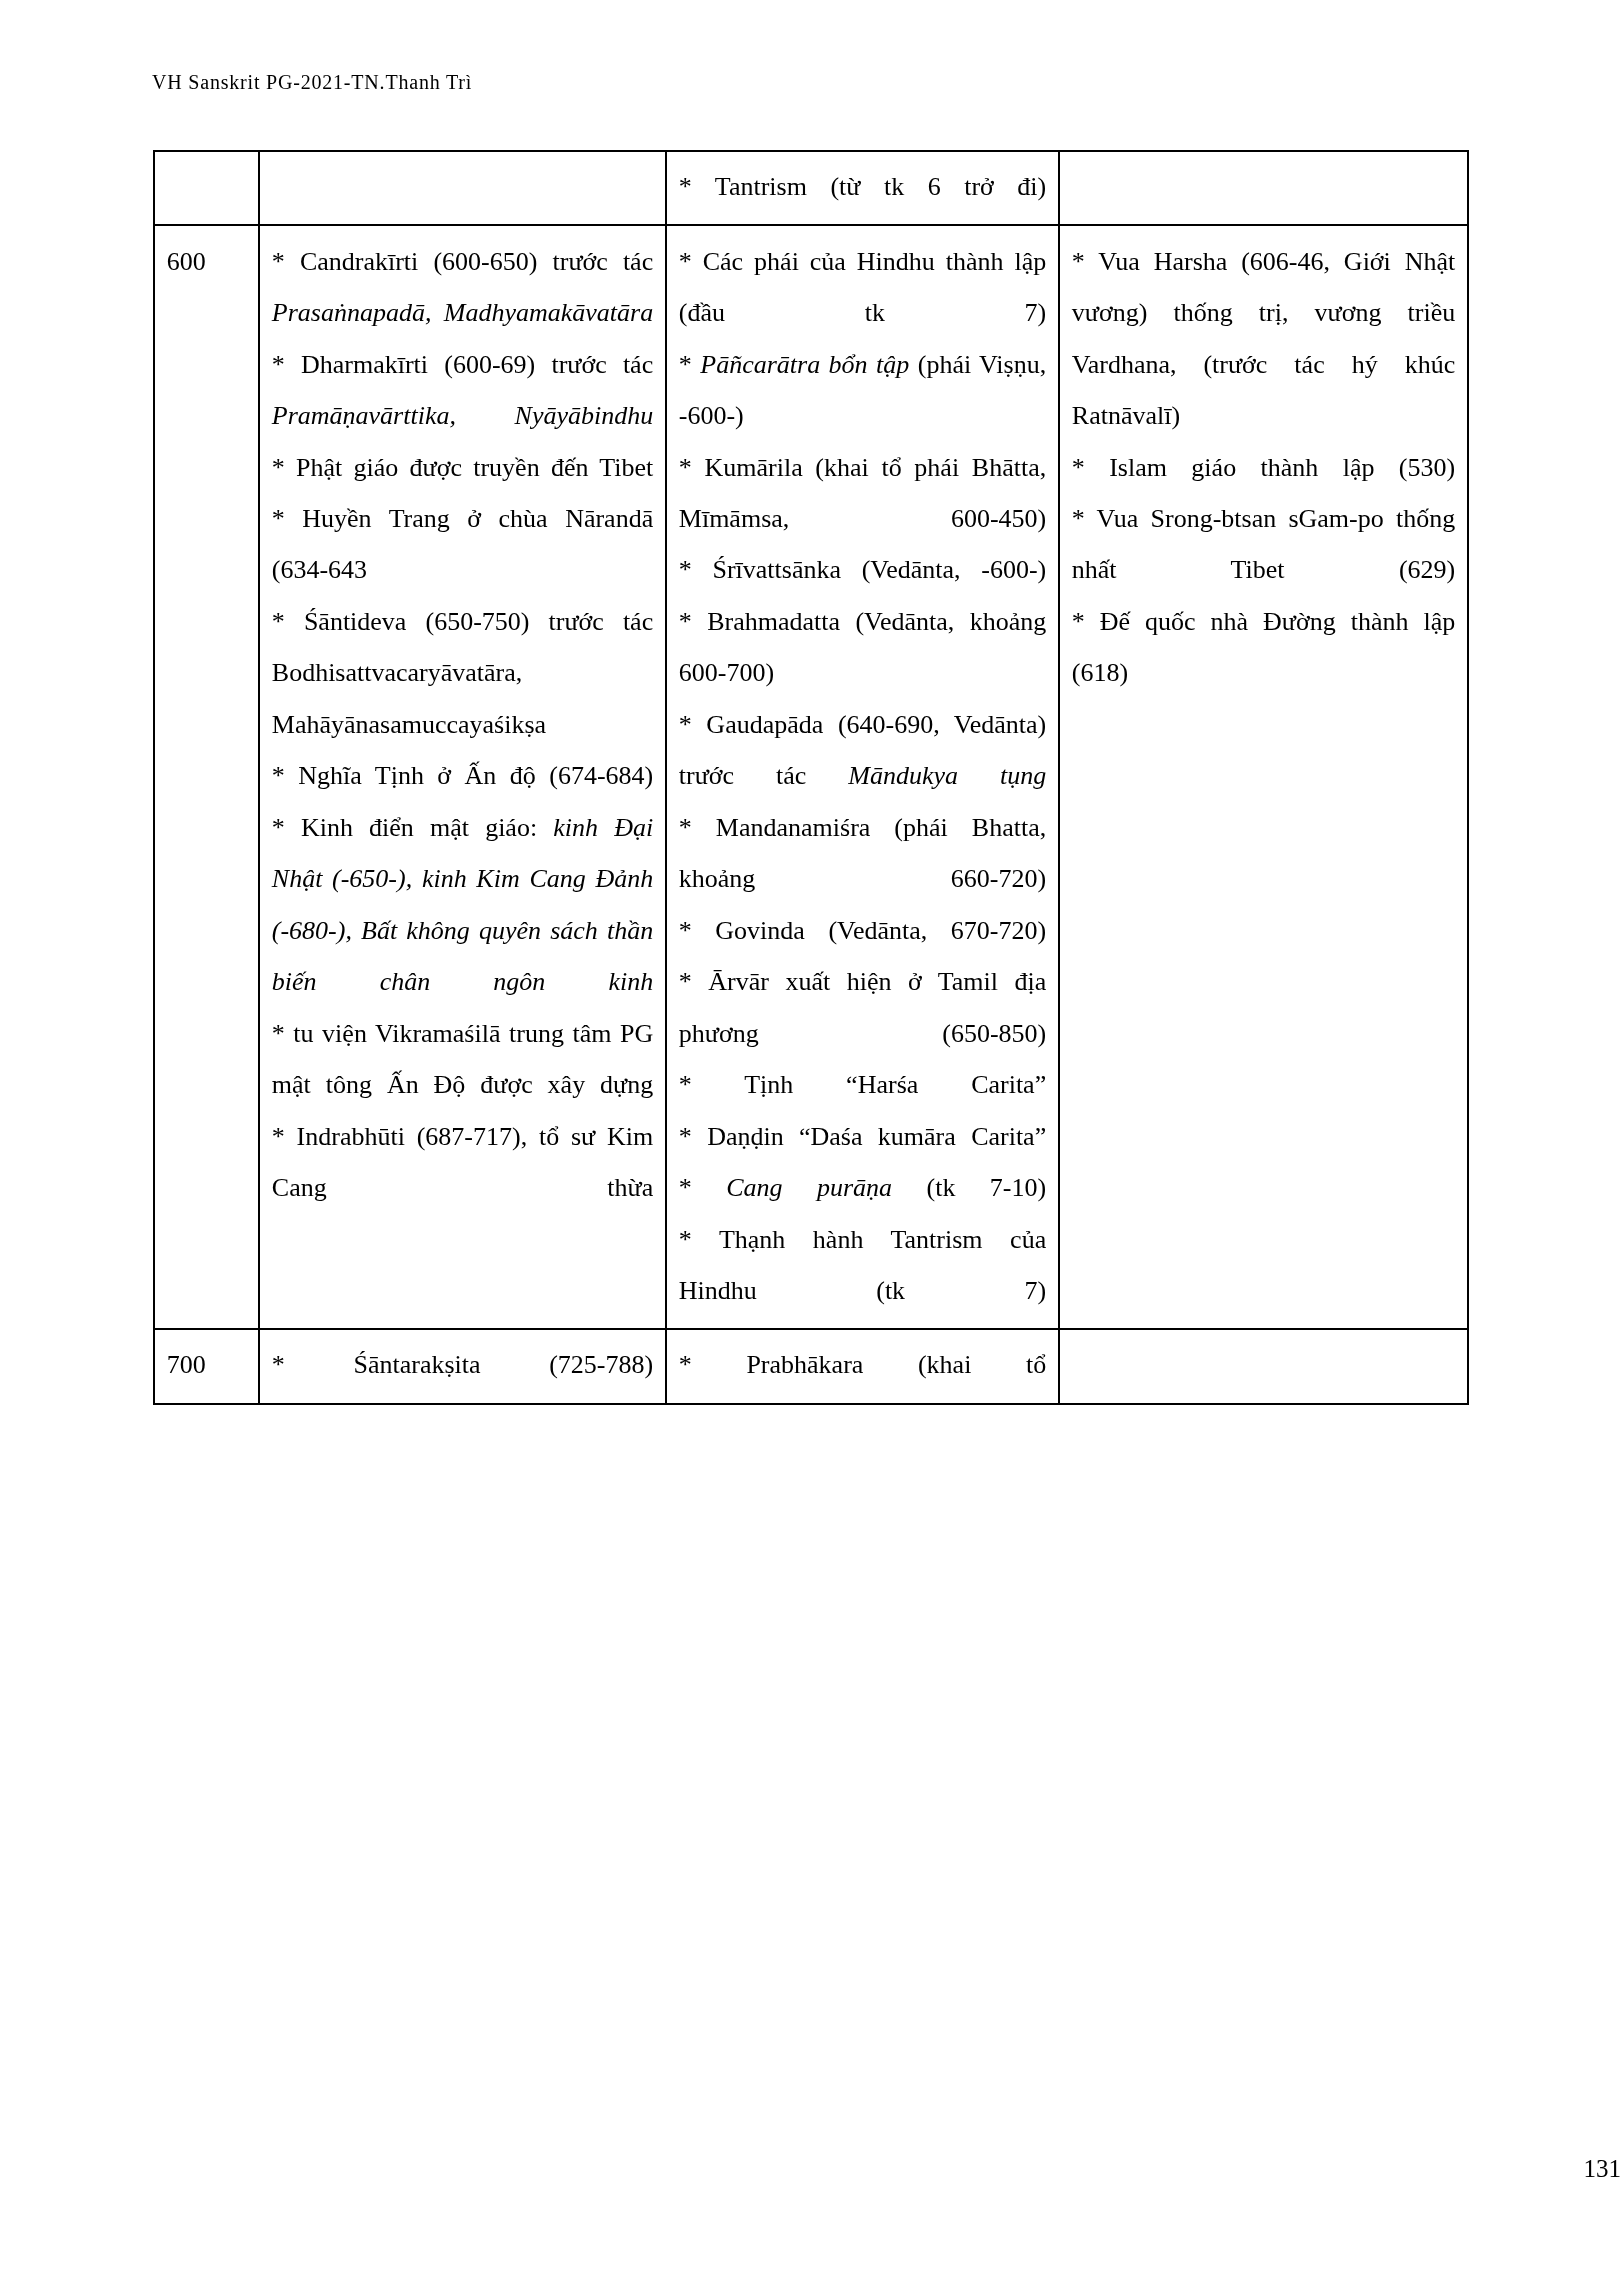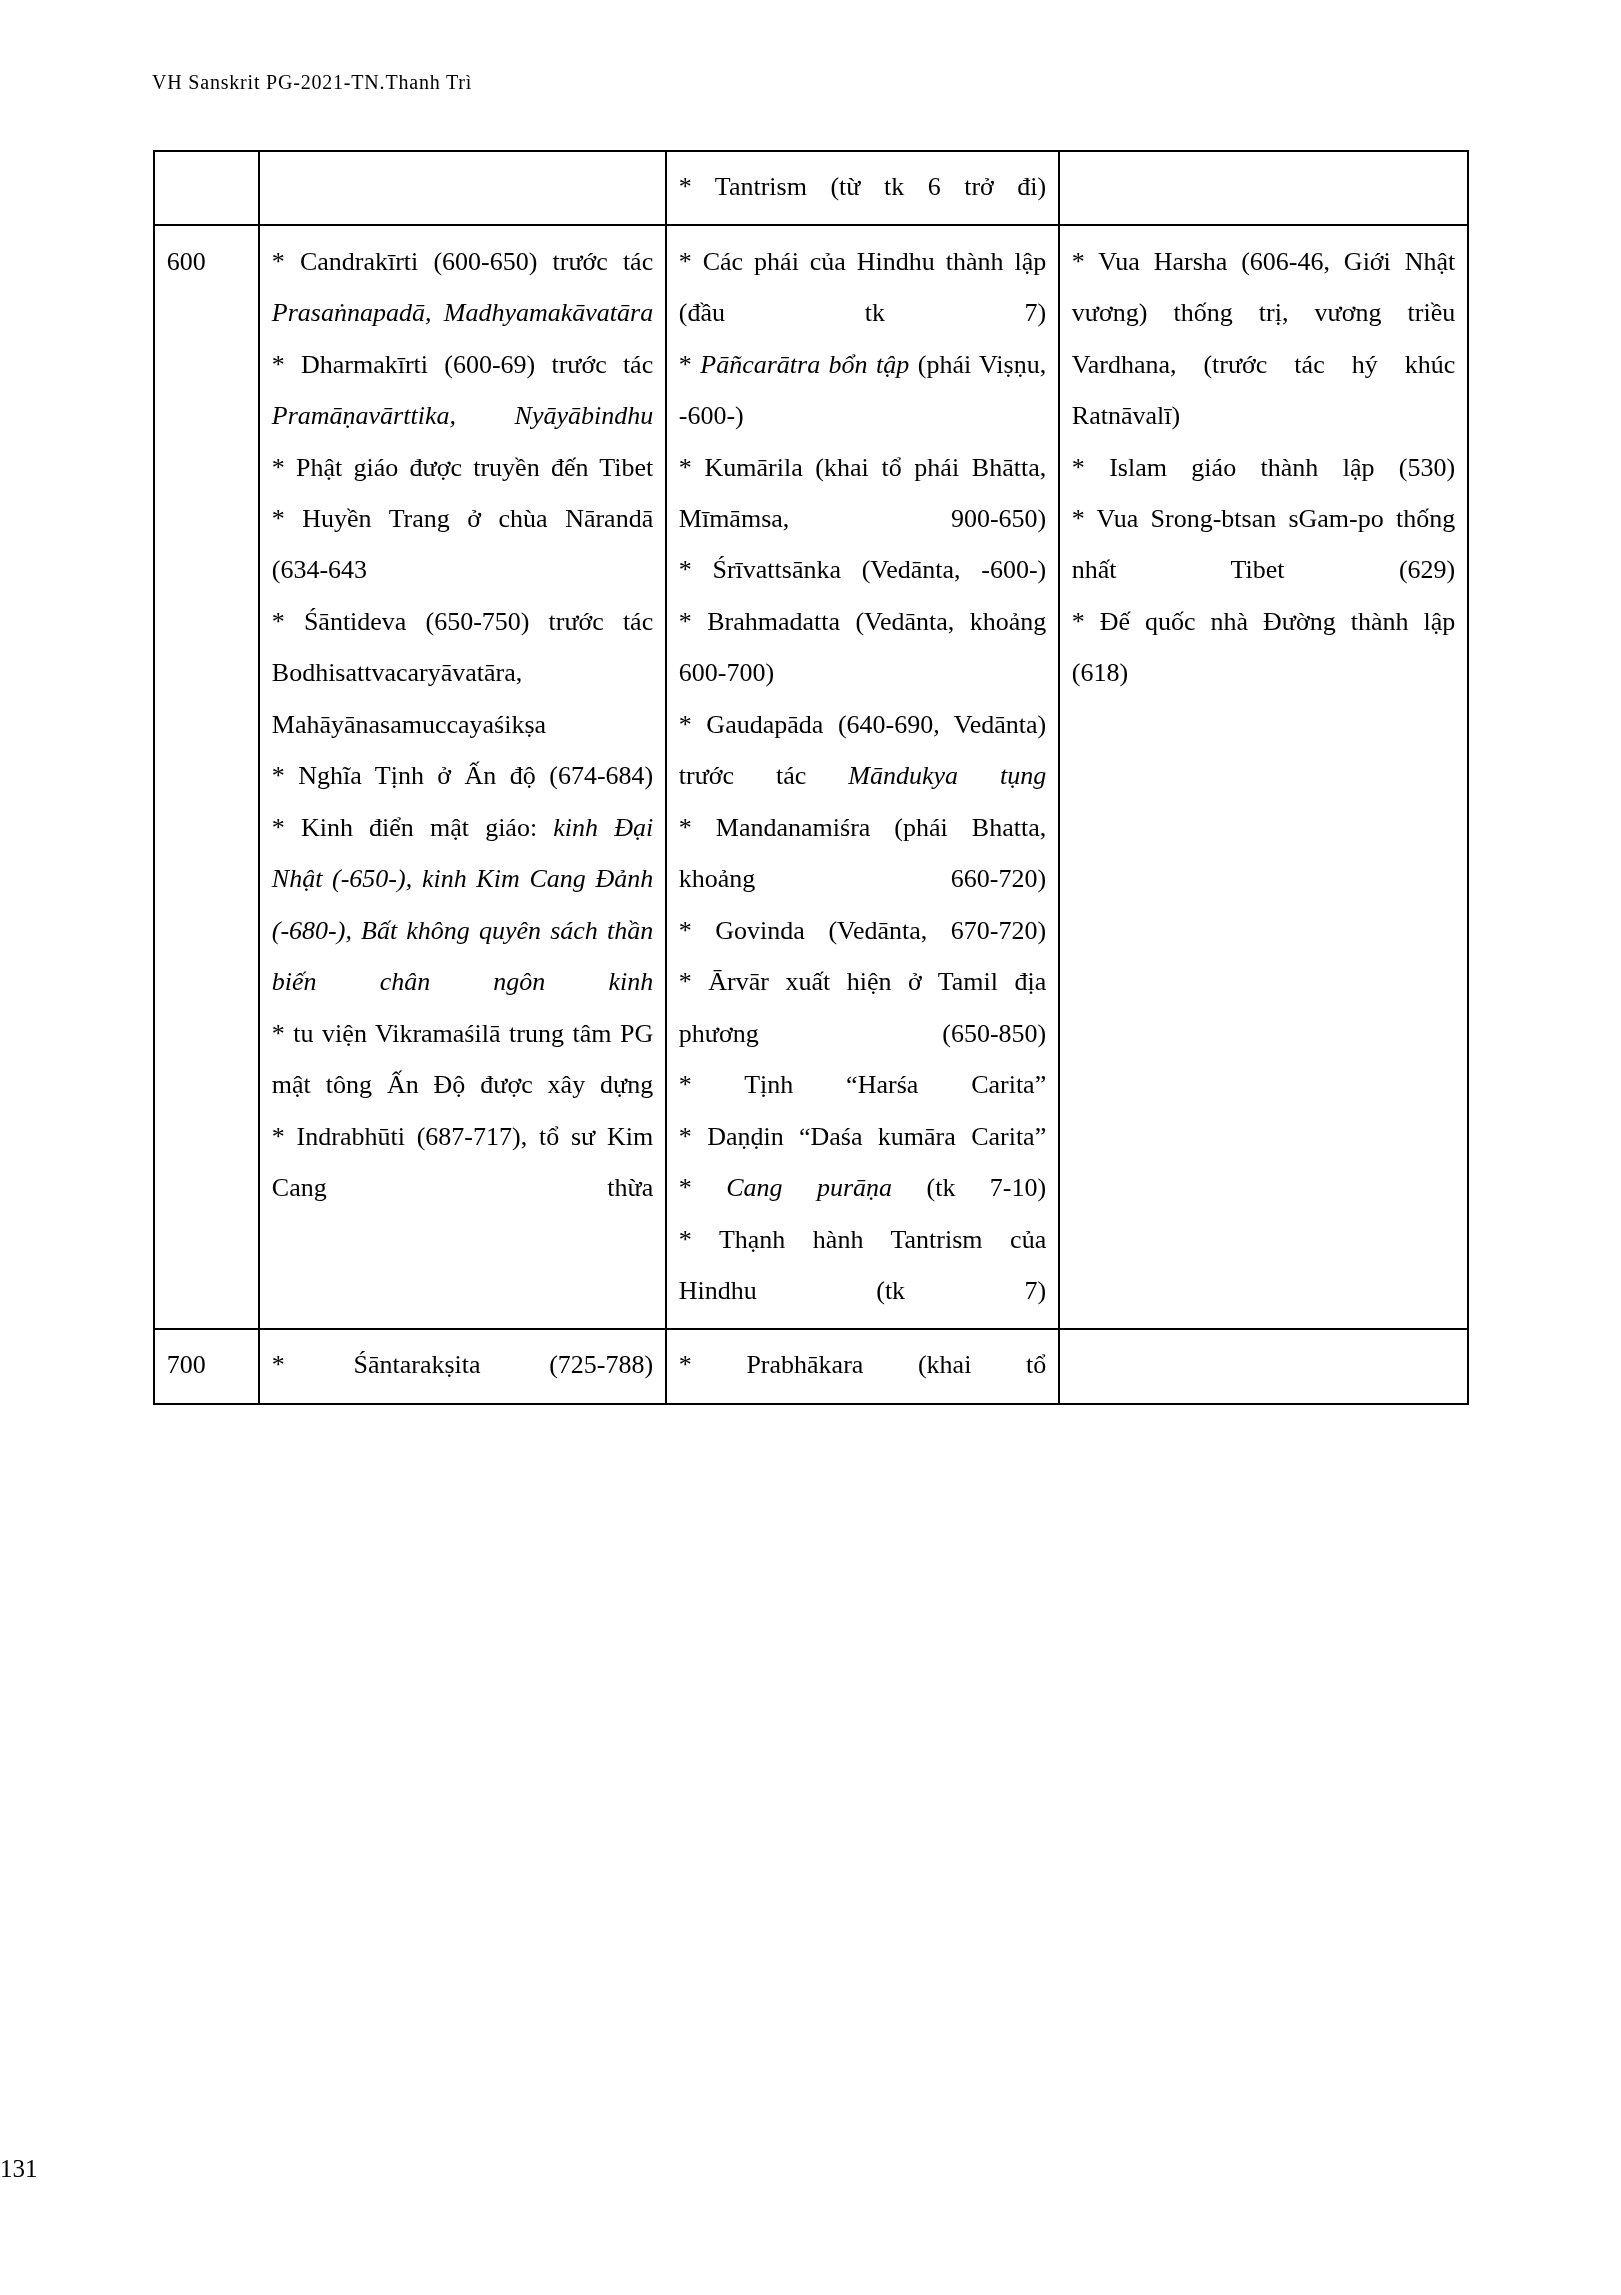"* Kumārila (khai tổ phái" p.j { text: 900-650 -> 600-450 }
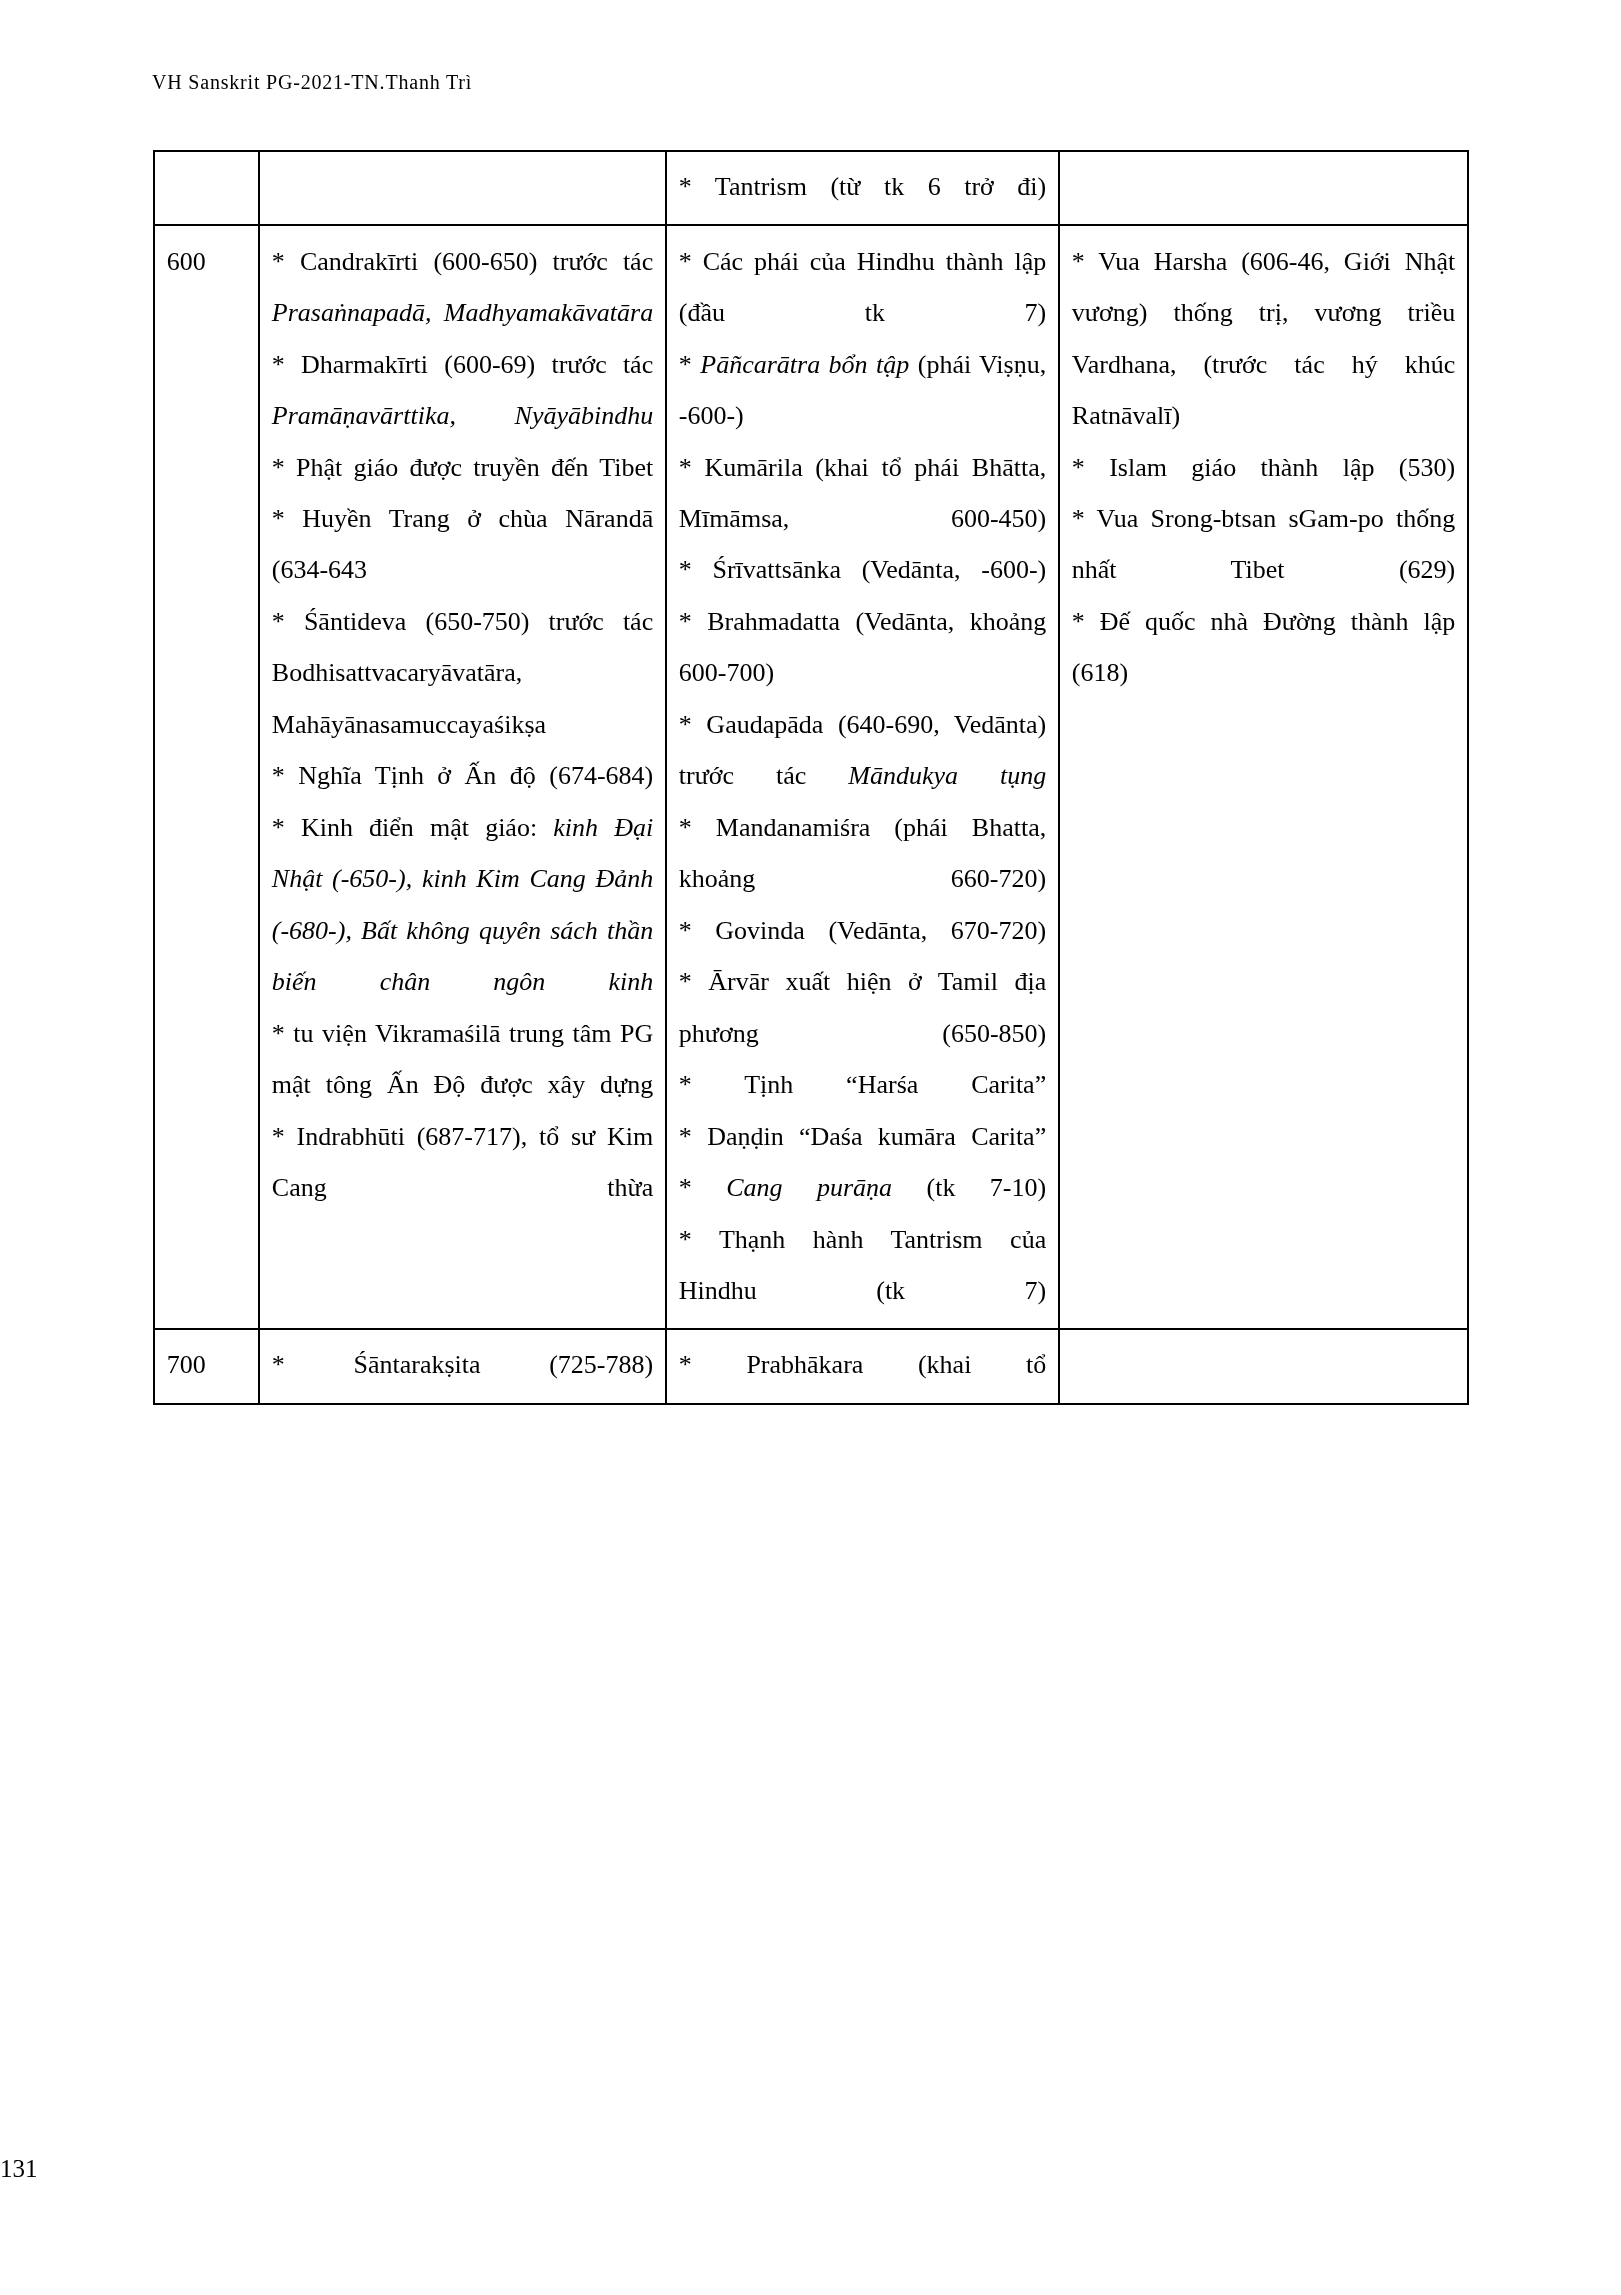"131" .footer-pageno { text-align: left -> right }
